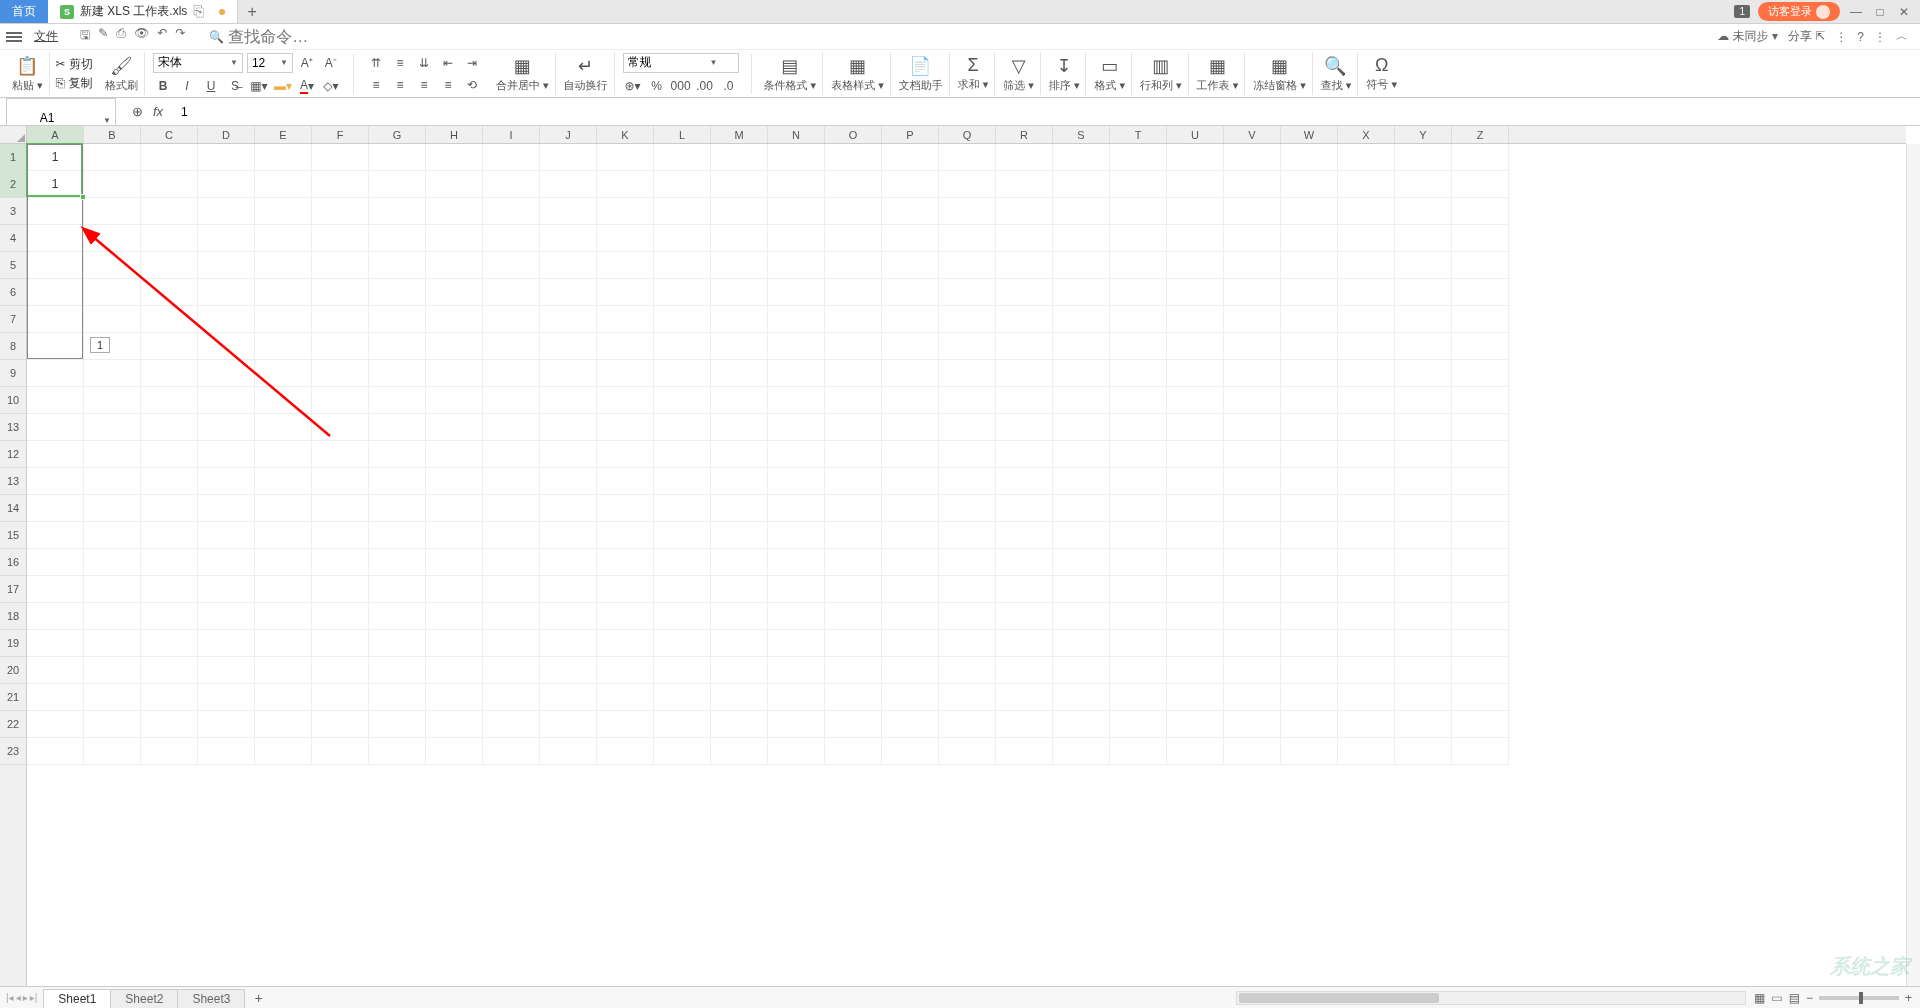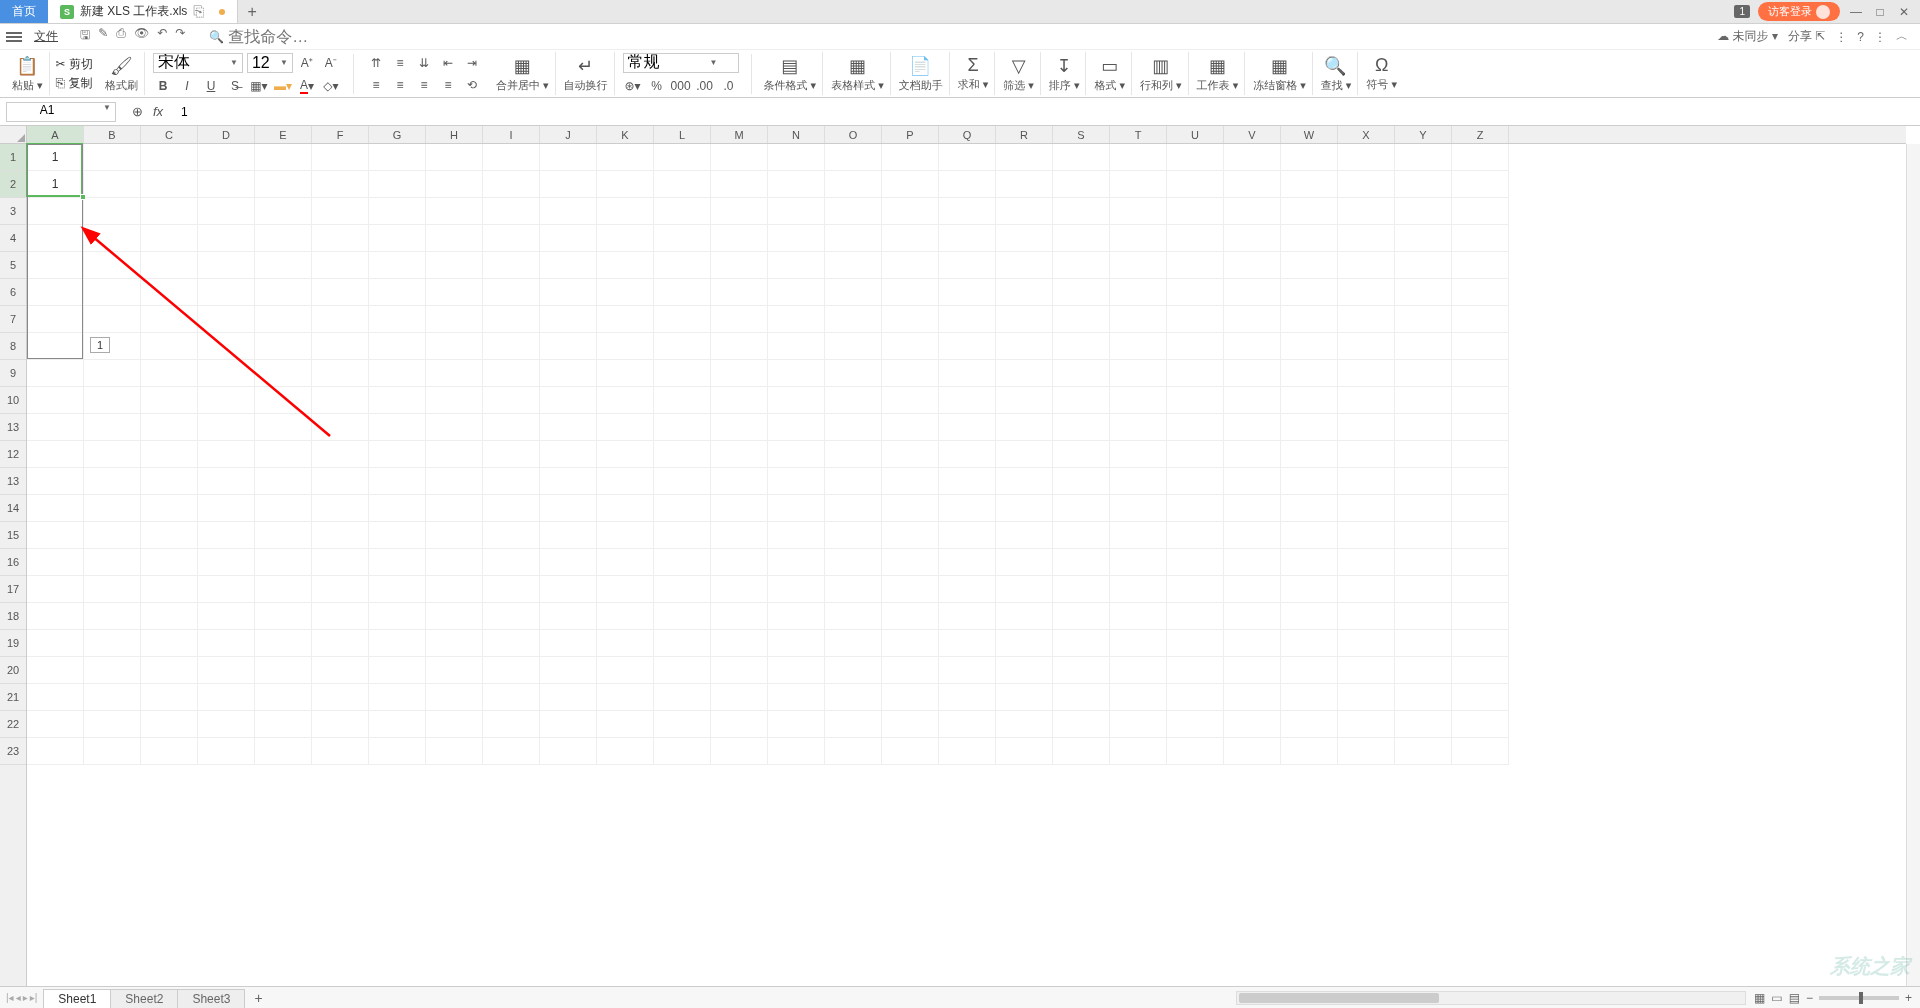"宋体" .combo input { font-size: 16px -> 12px }
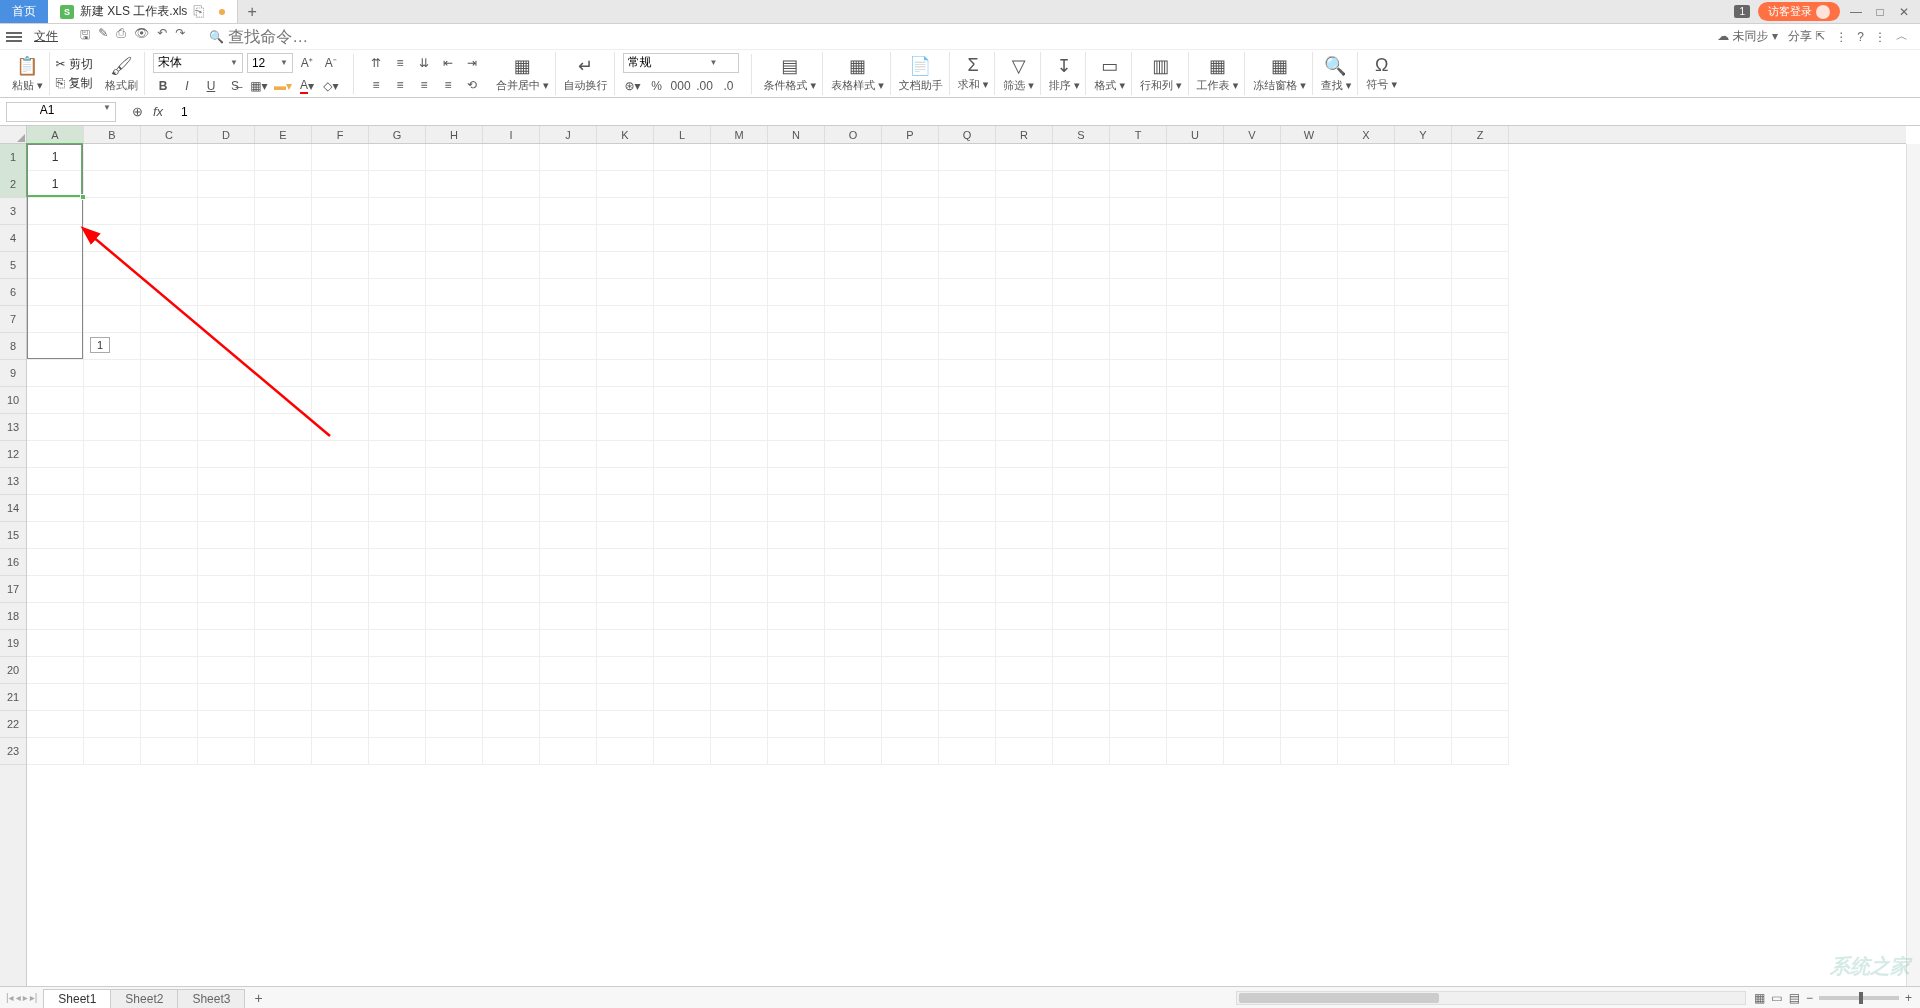"A1" .namebox { align-items: flex-start -> flex-end; height: 20px -> 28px }
